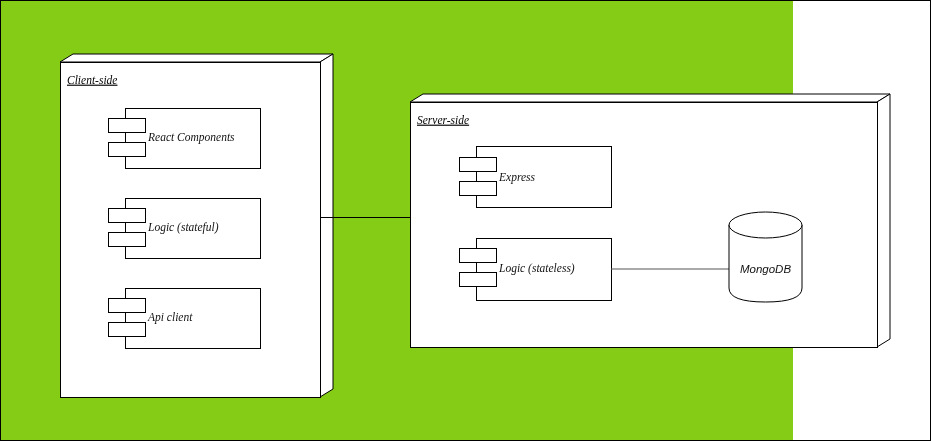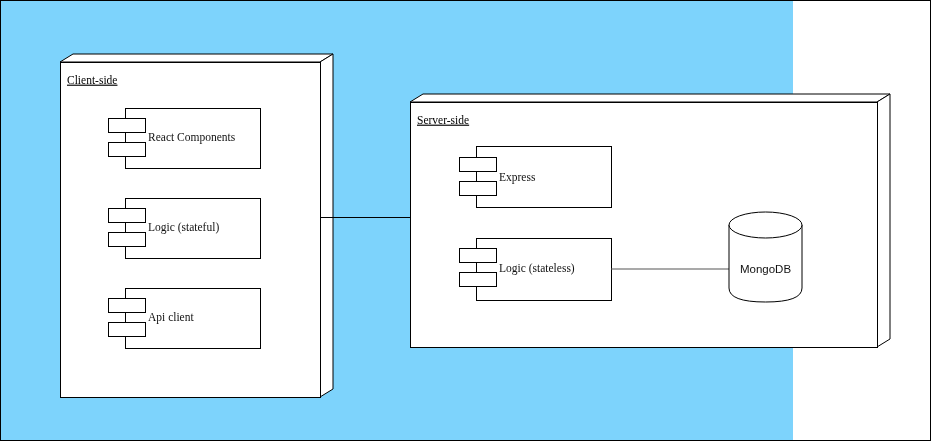"Client-side" #canvas-root { background: #7dd3fc -> #84cc16; font-style: none -> italic }
